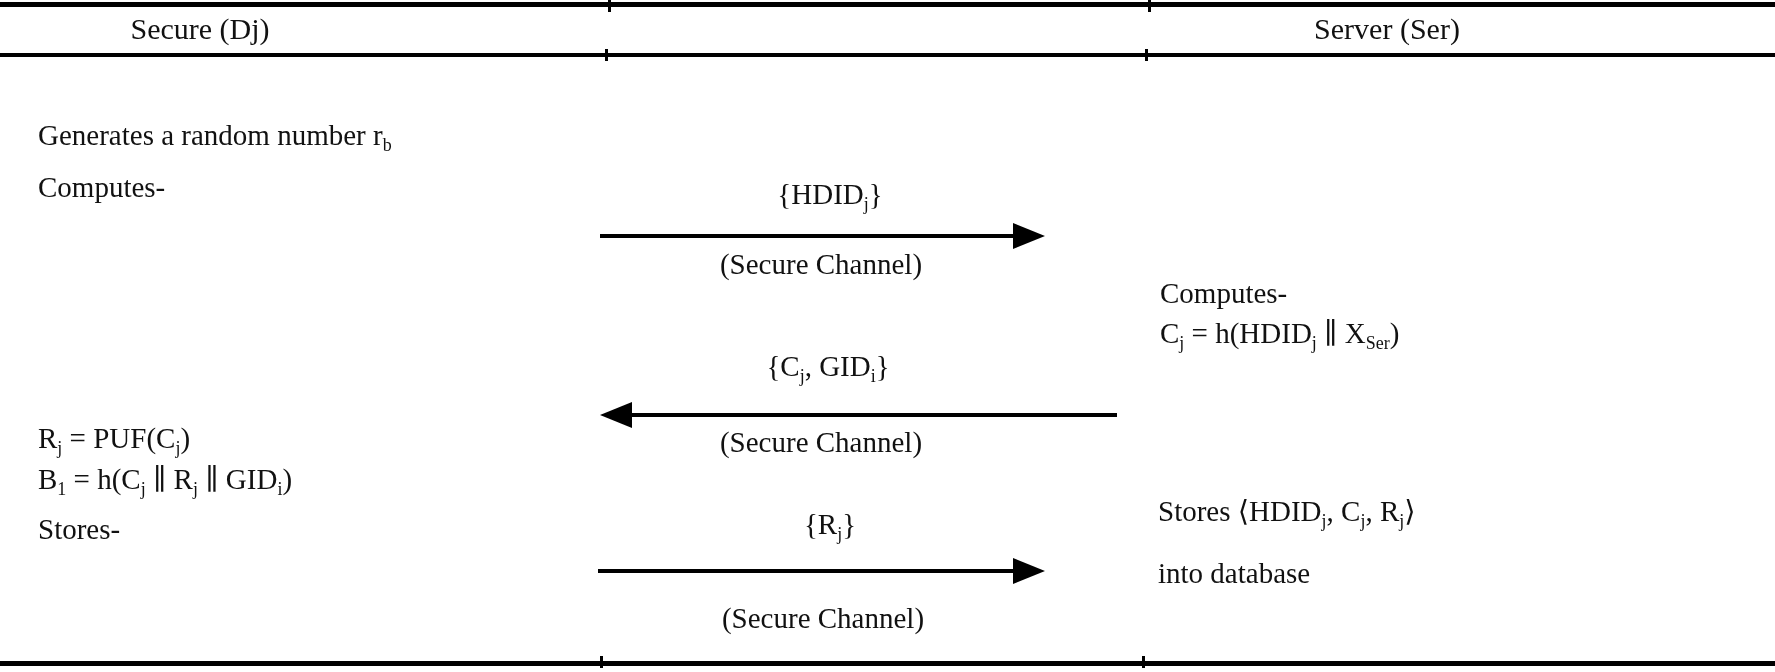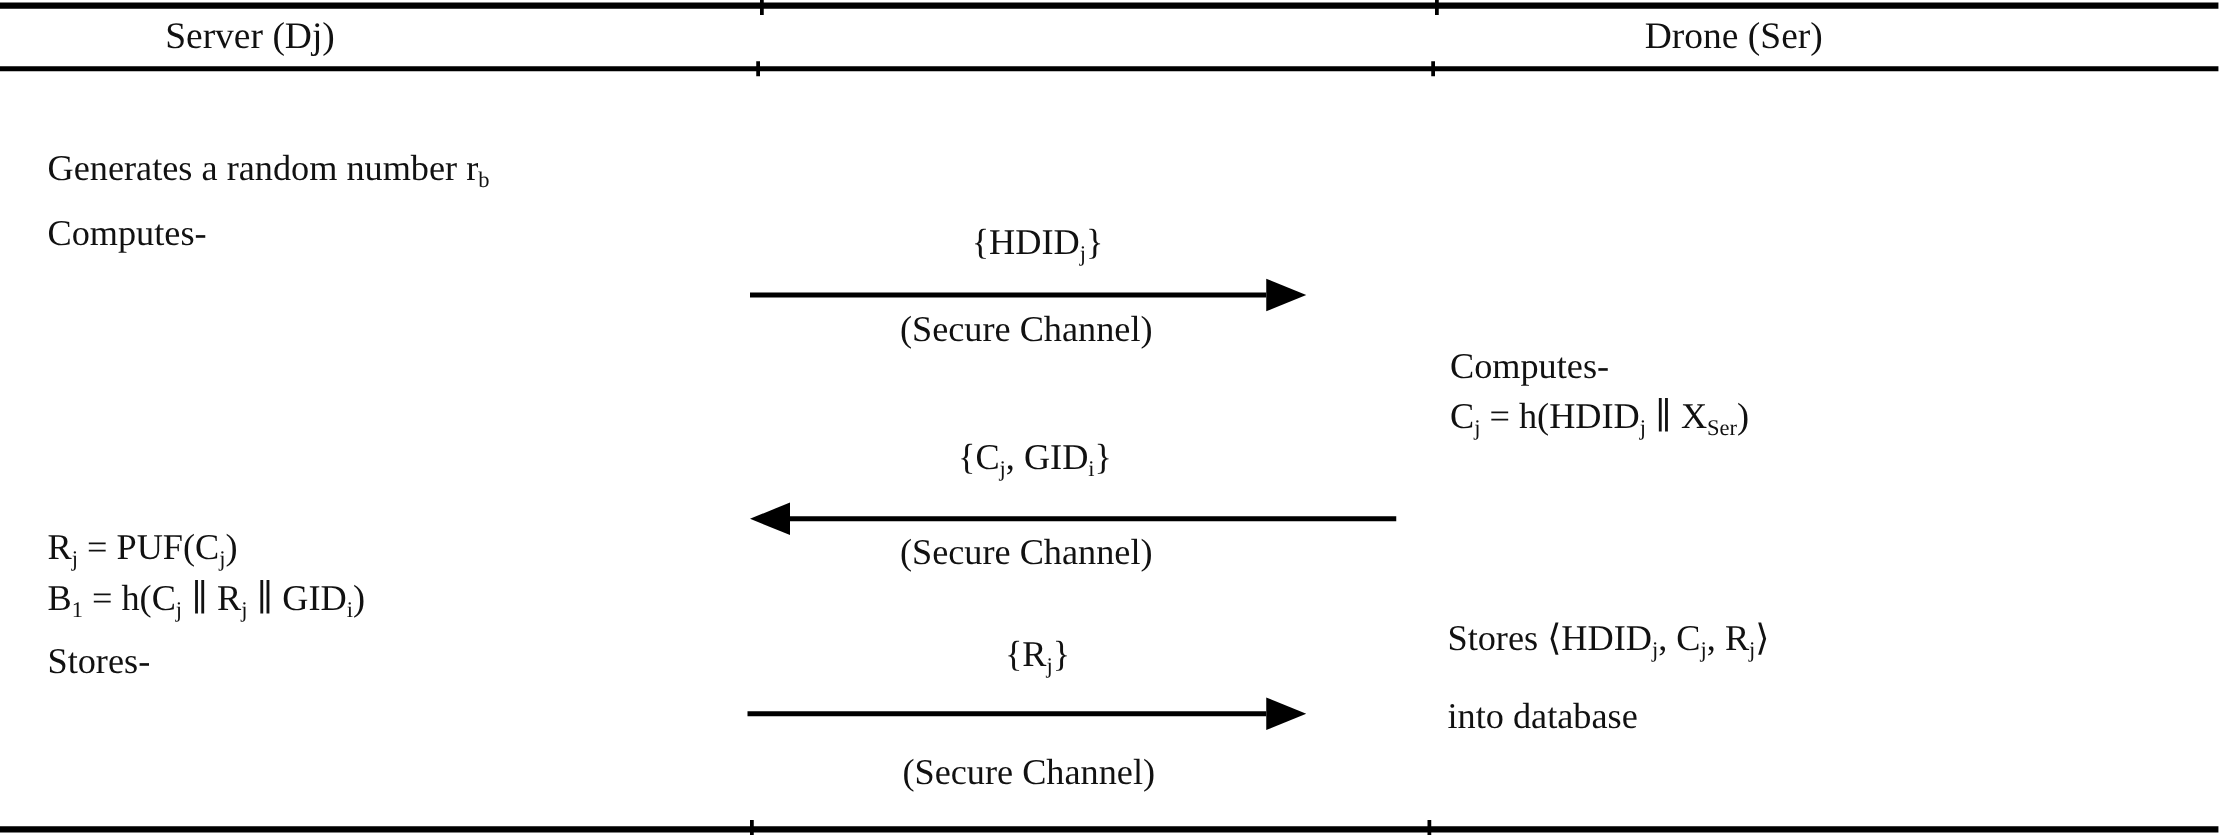"Server (Dj)" div.abs { text: Server -> Secure }
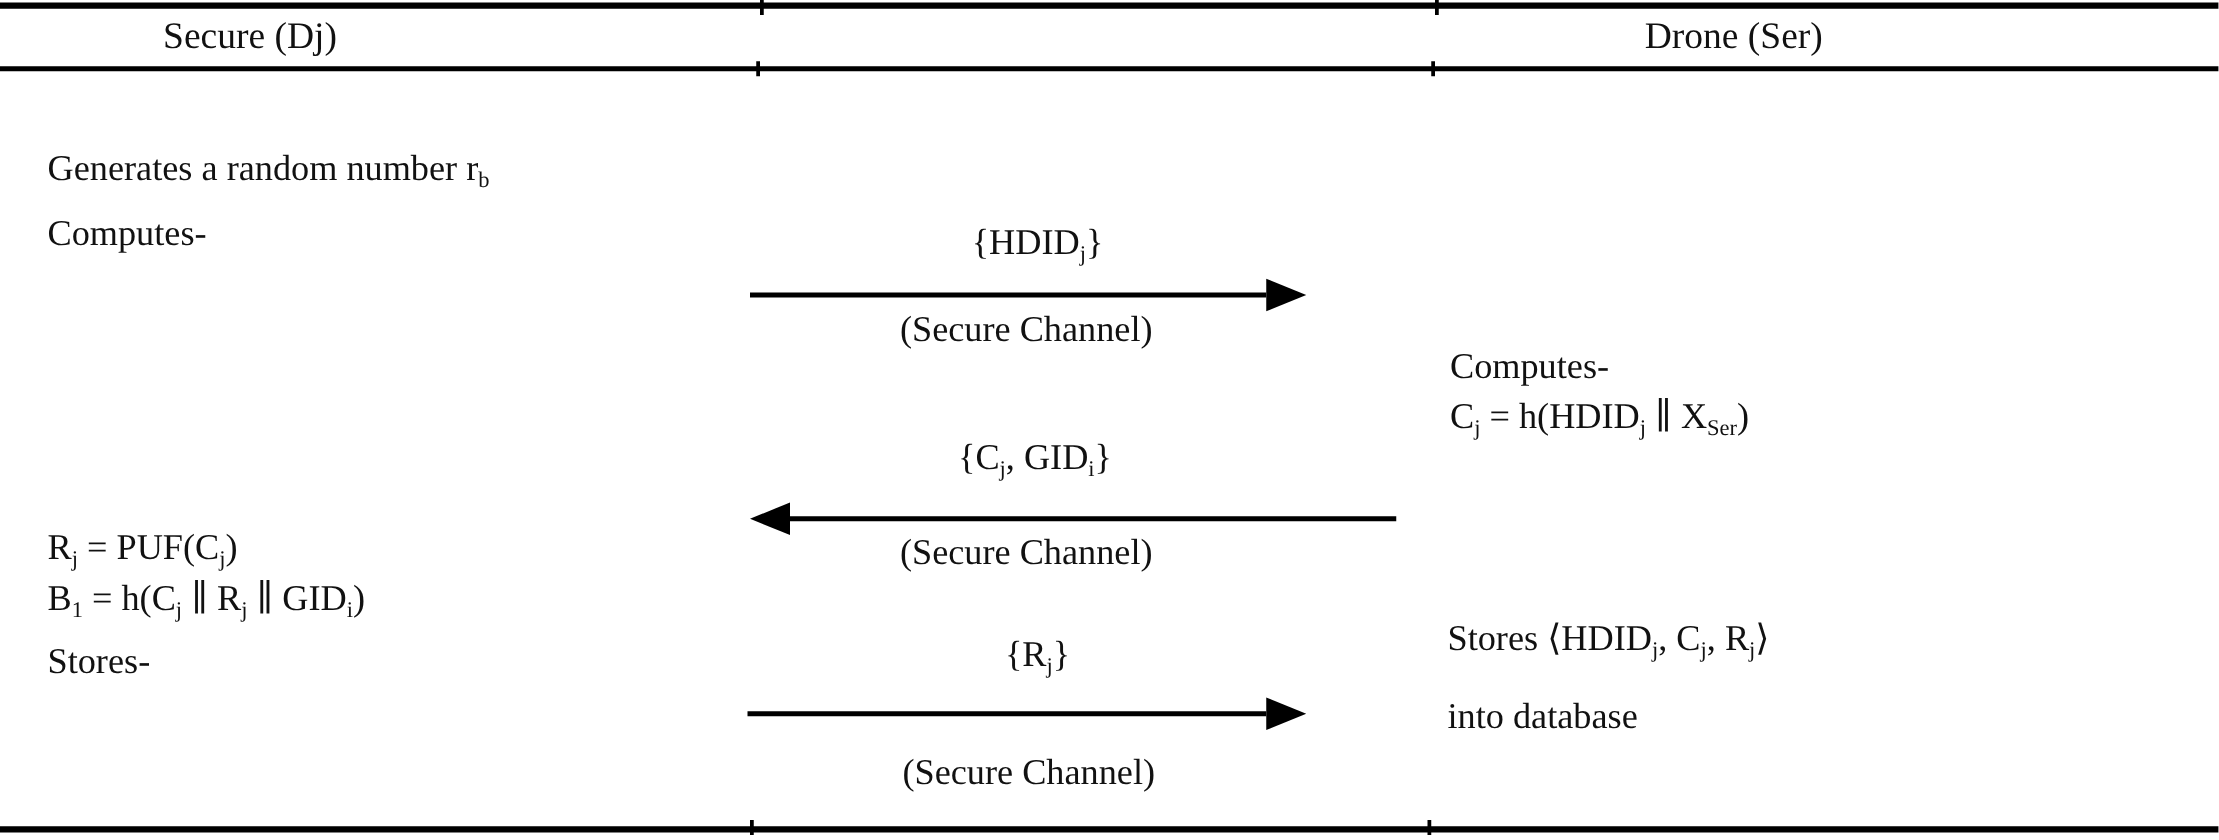"Drone (Ser)" div.abs { text: Drone -> Server }
